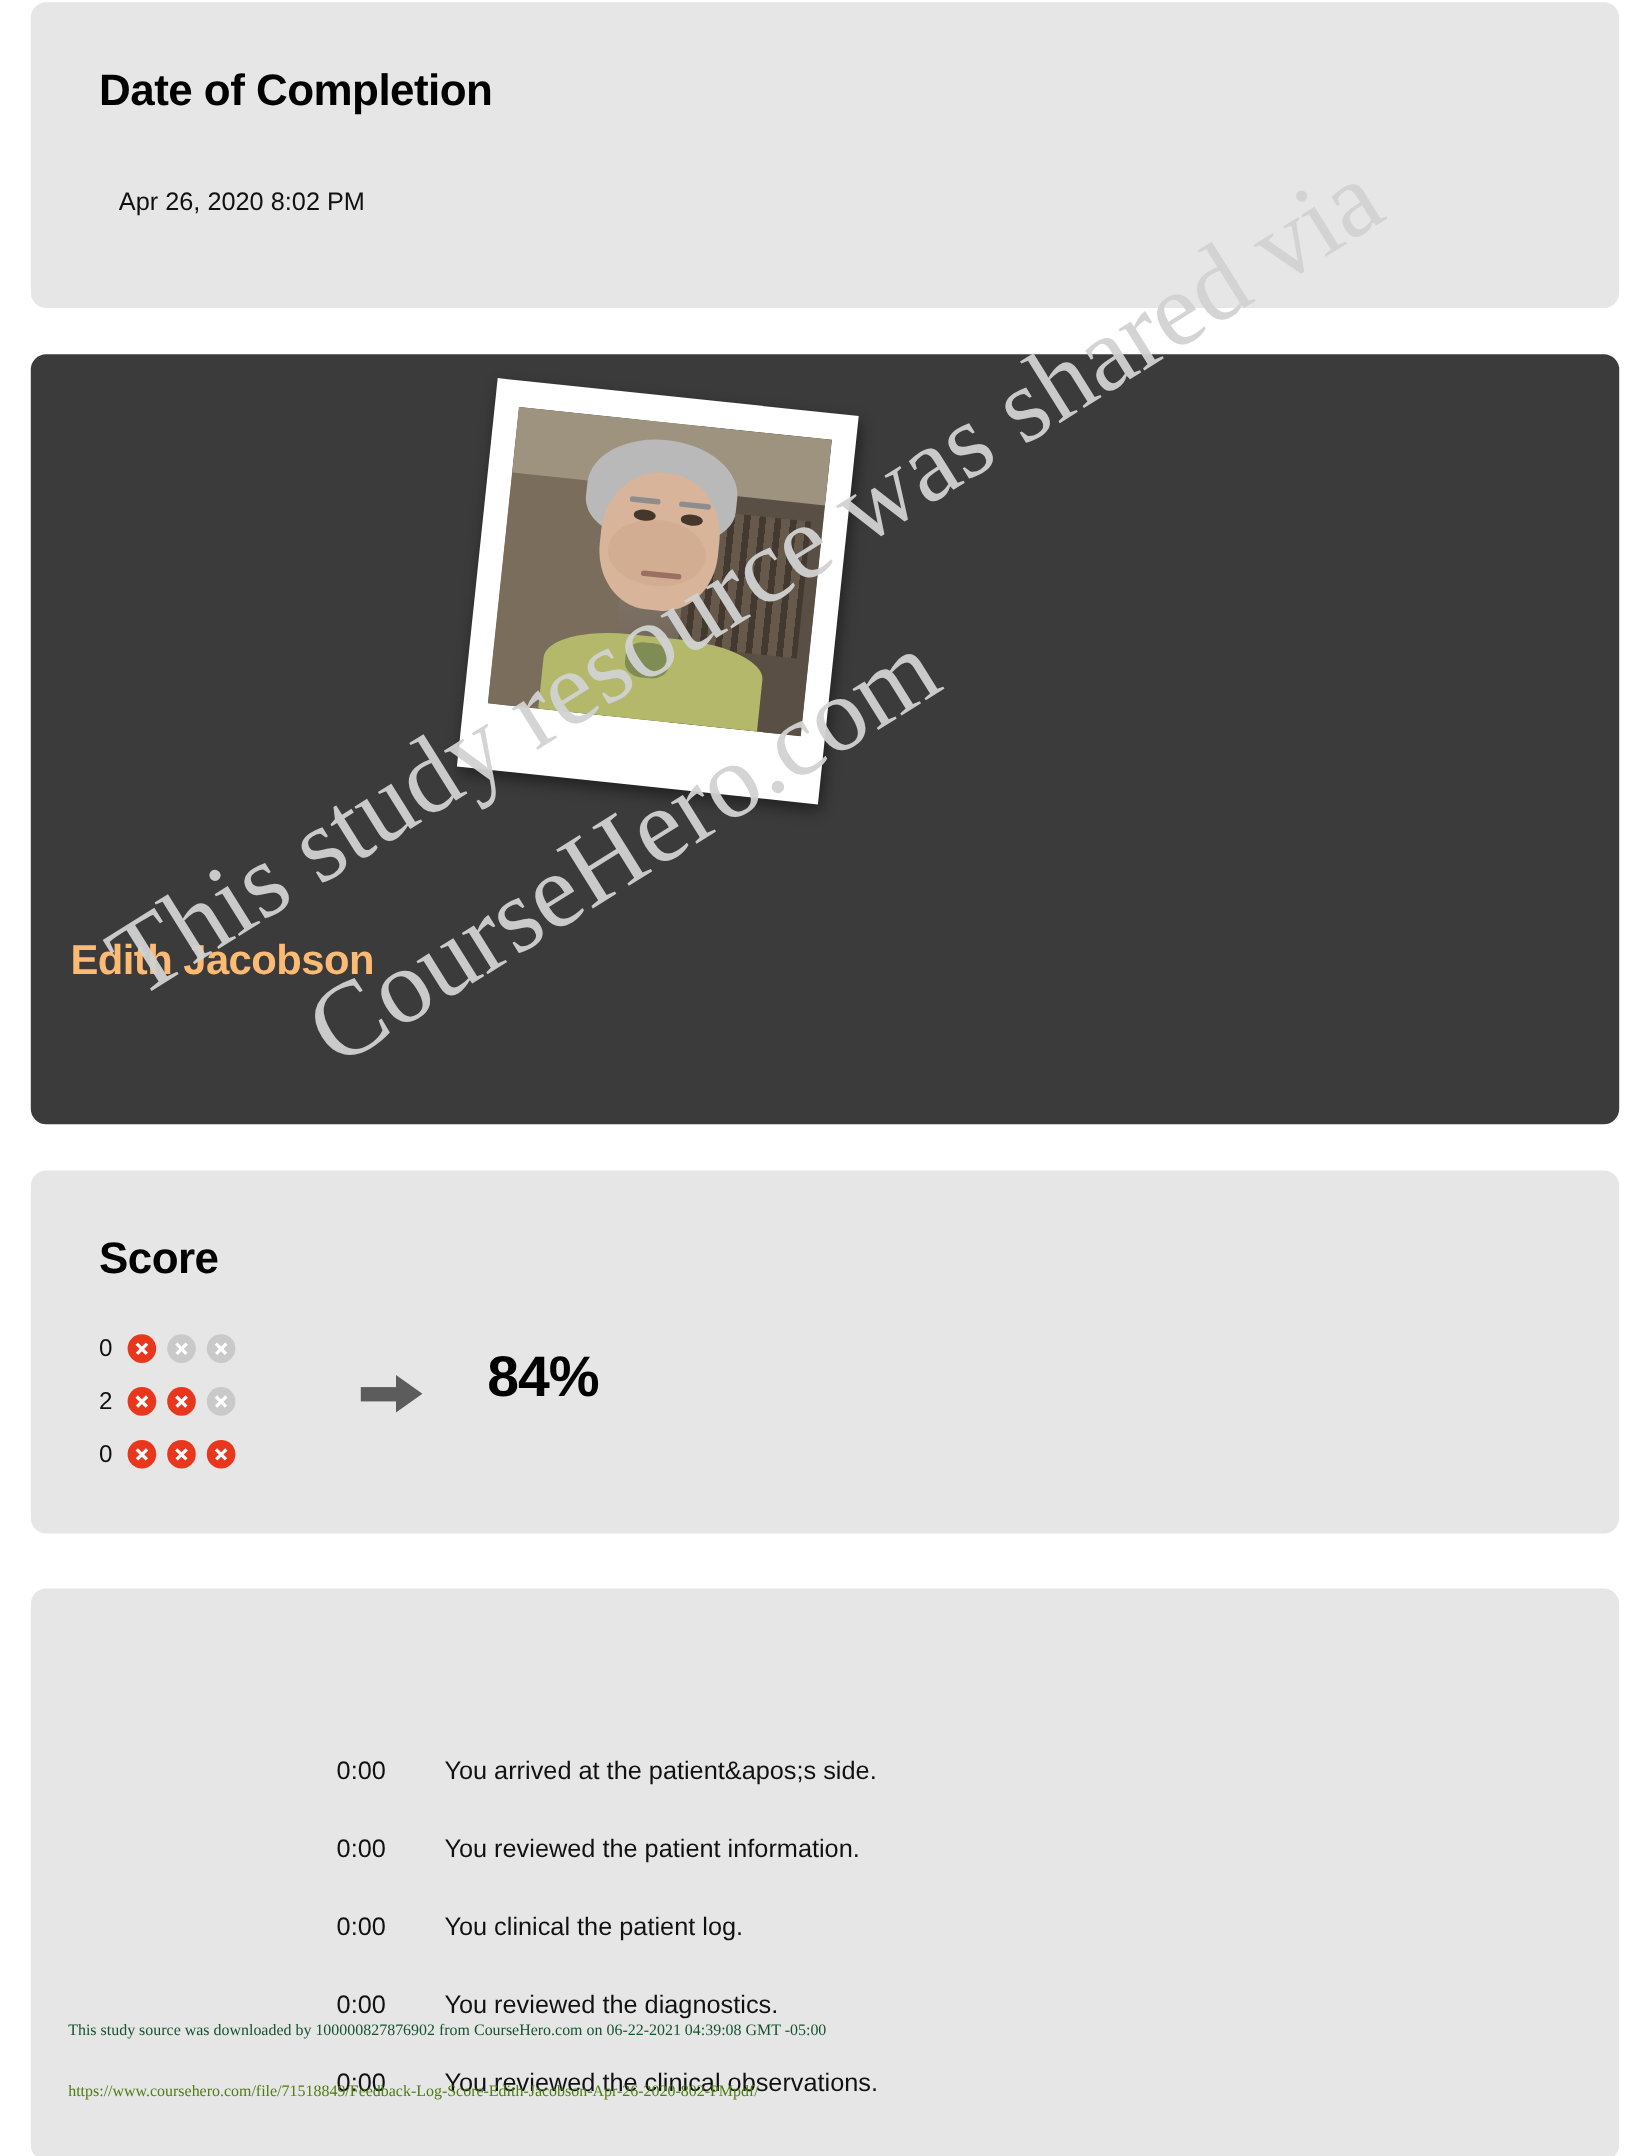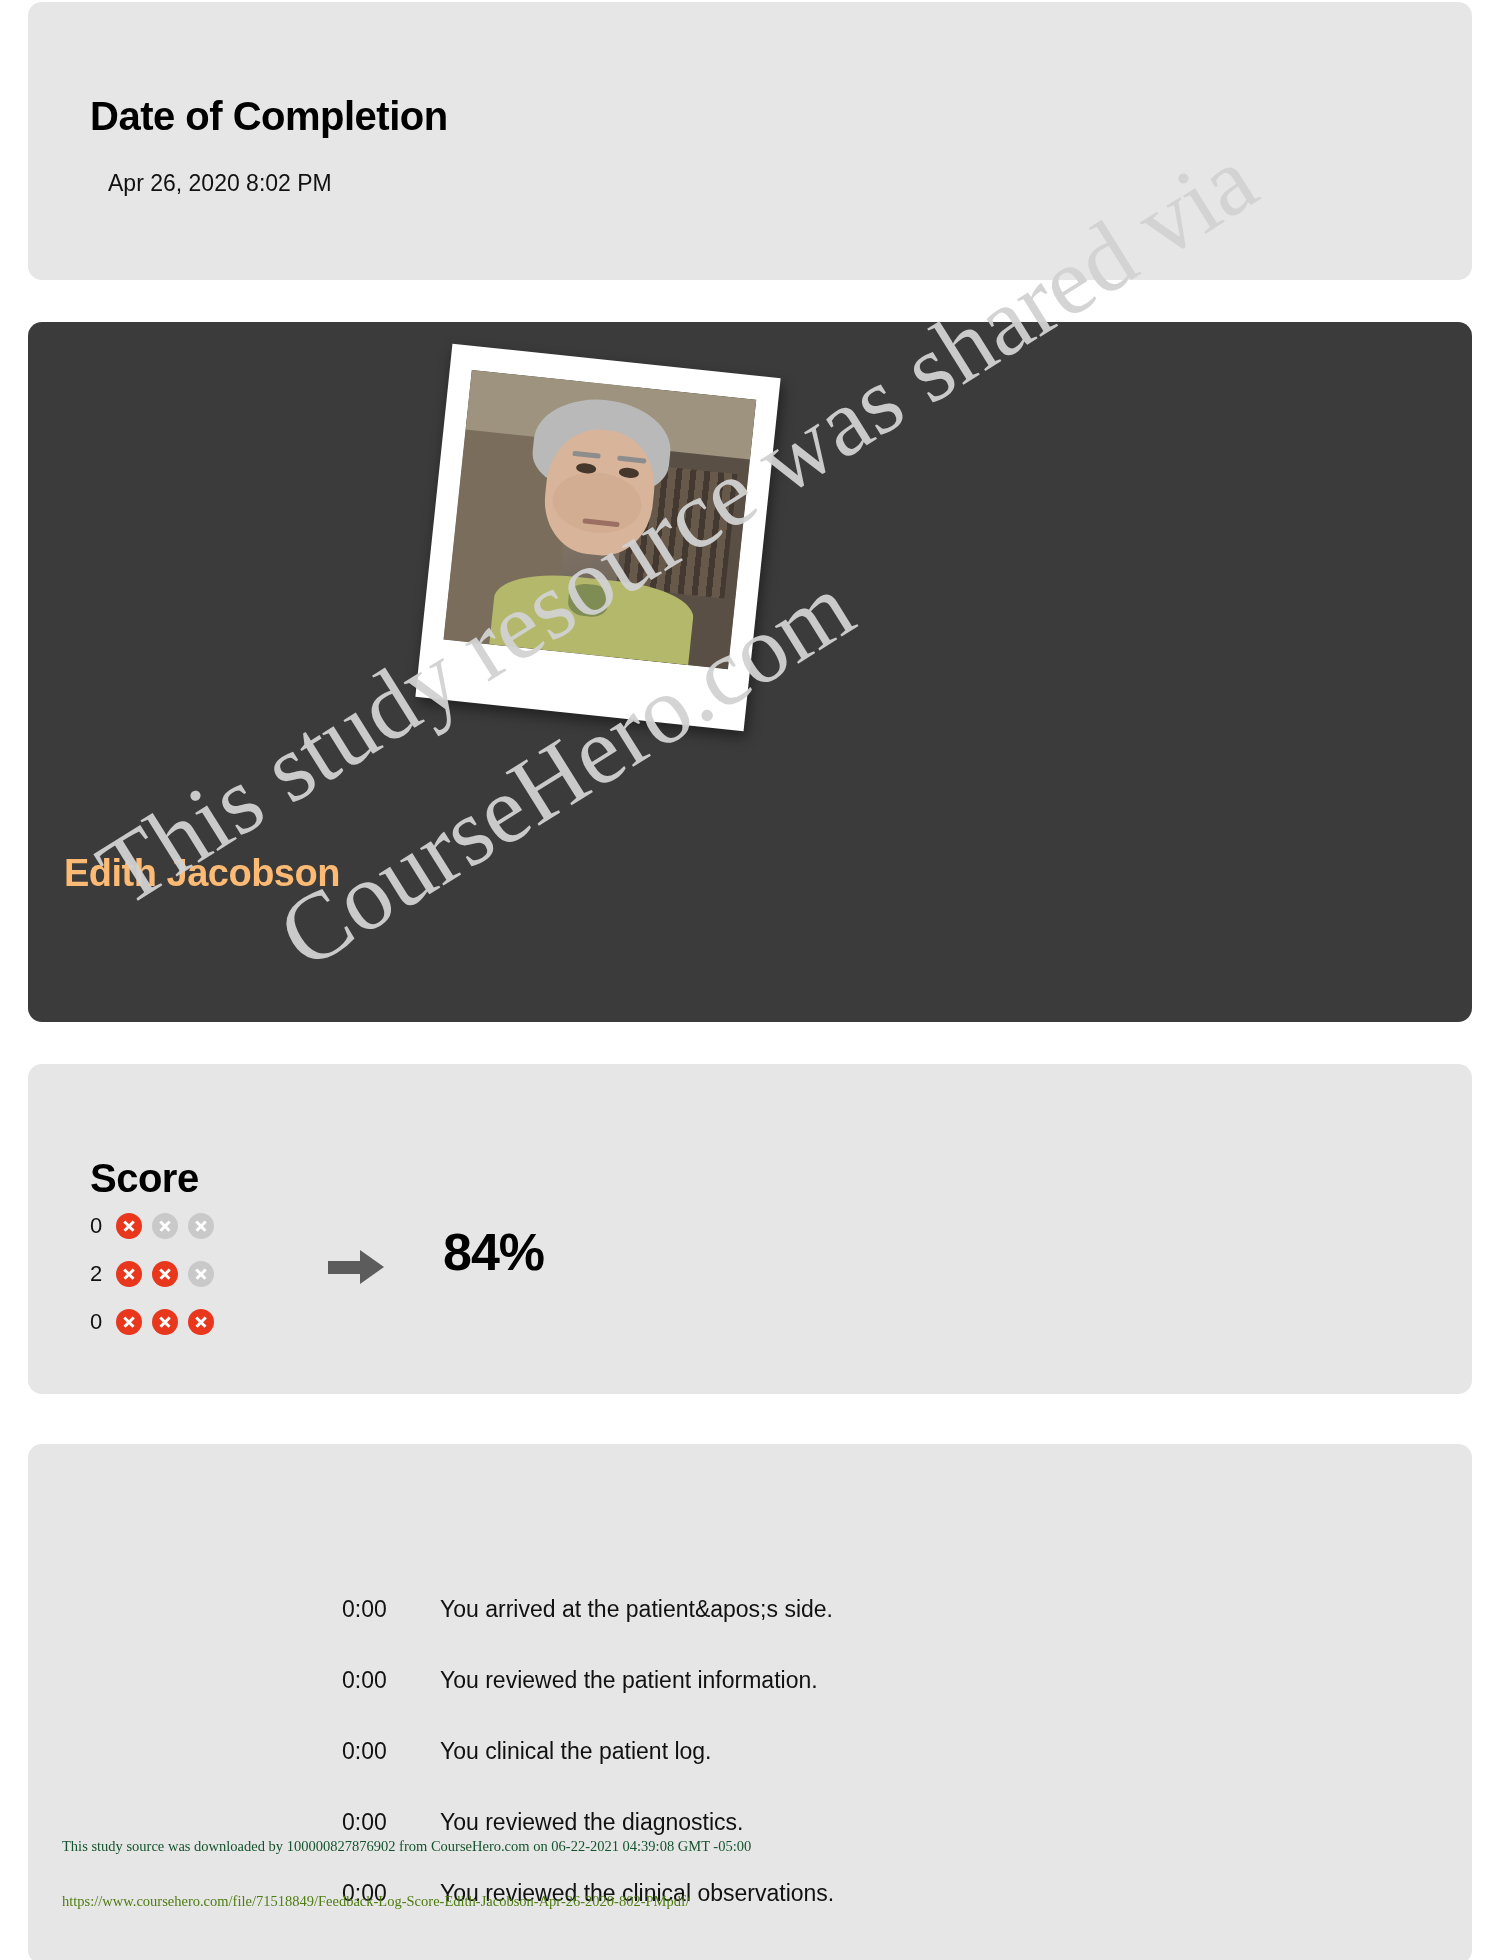"Date of Completion" .section-title { margin-top: 34px -> none }
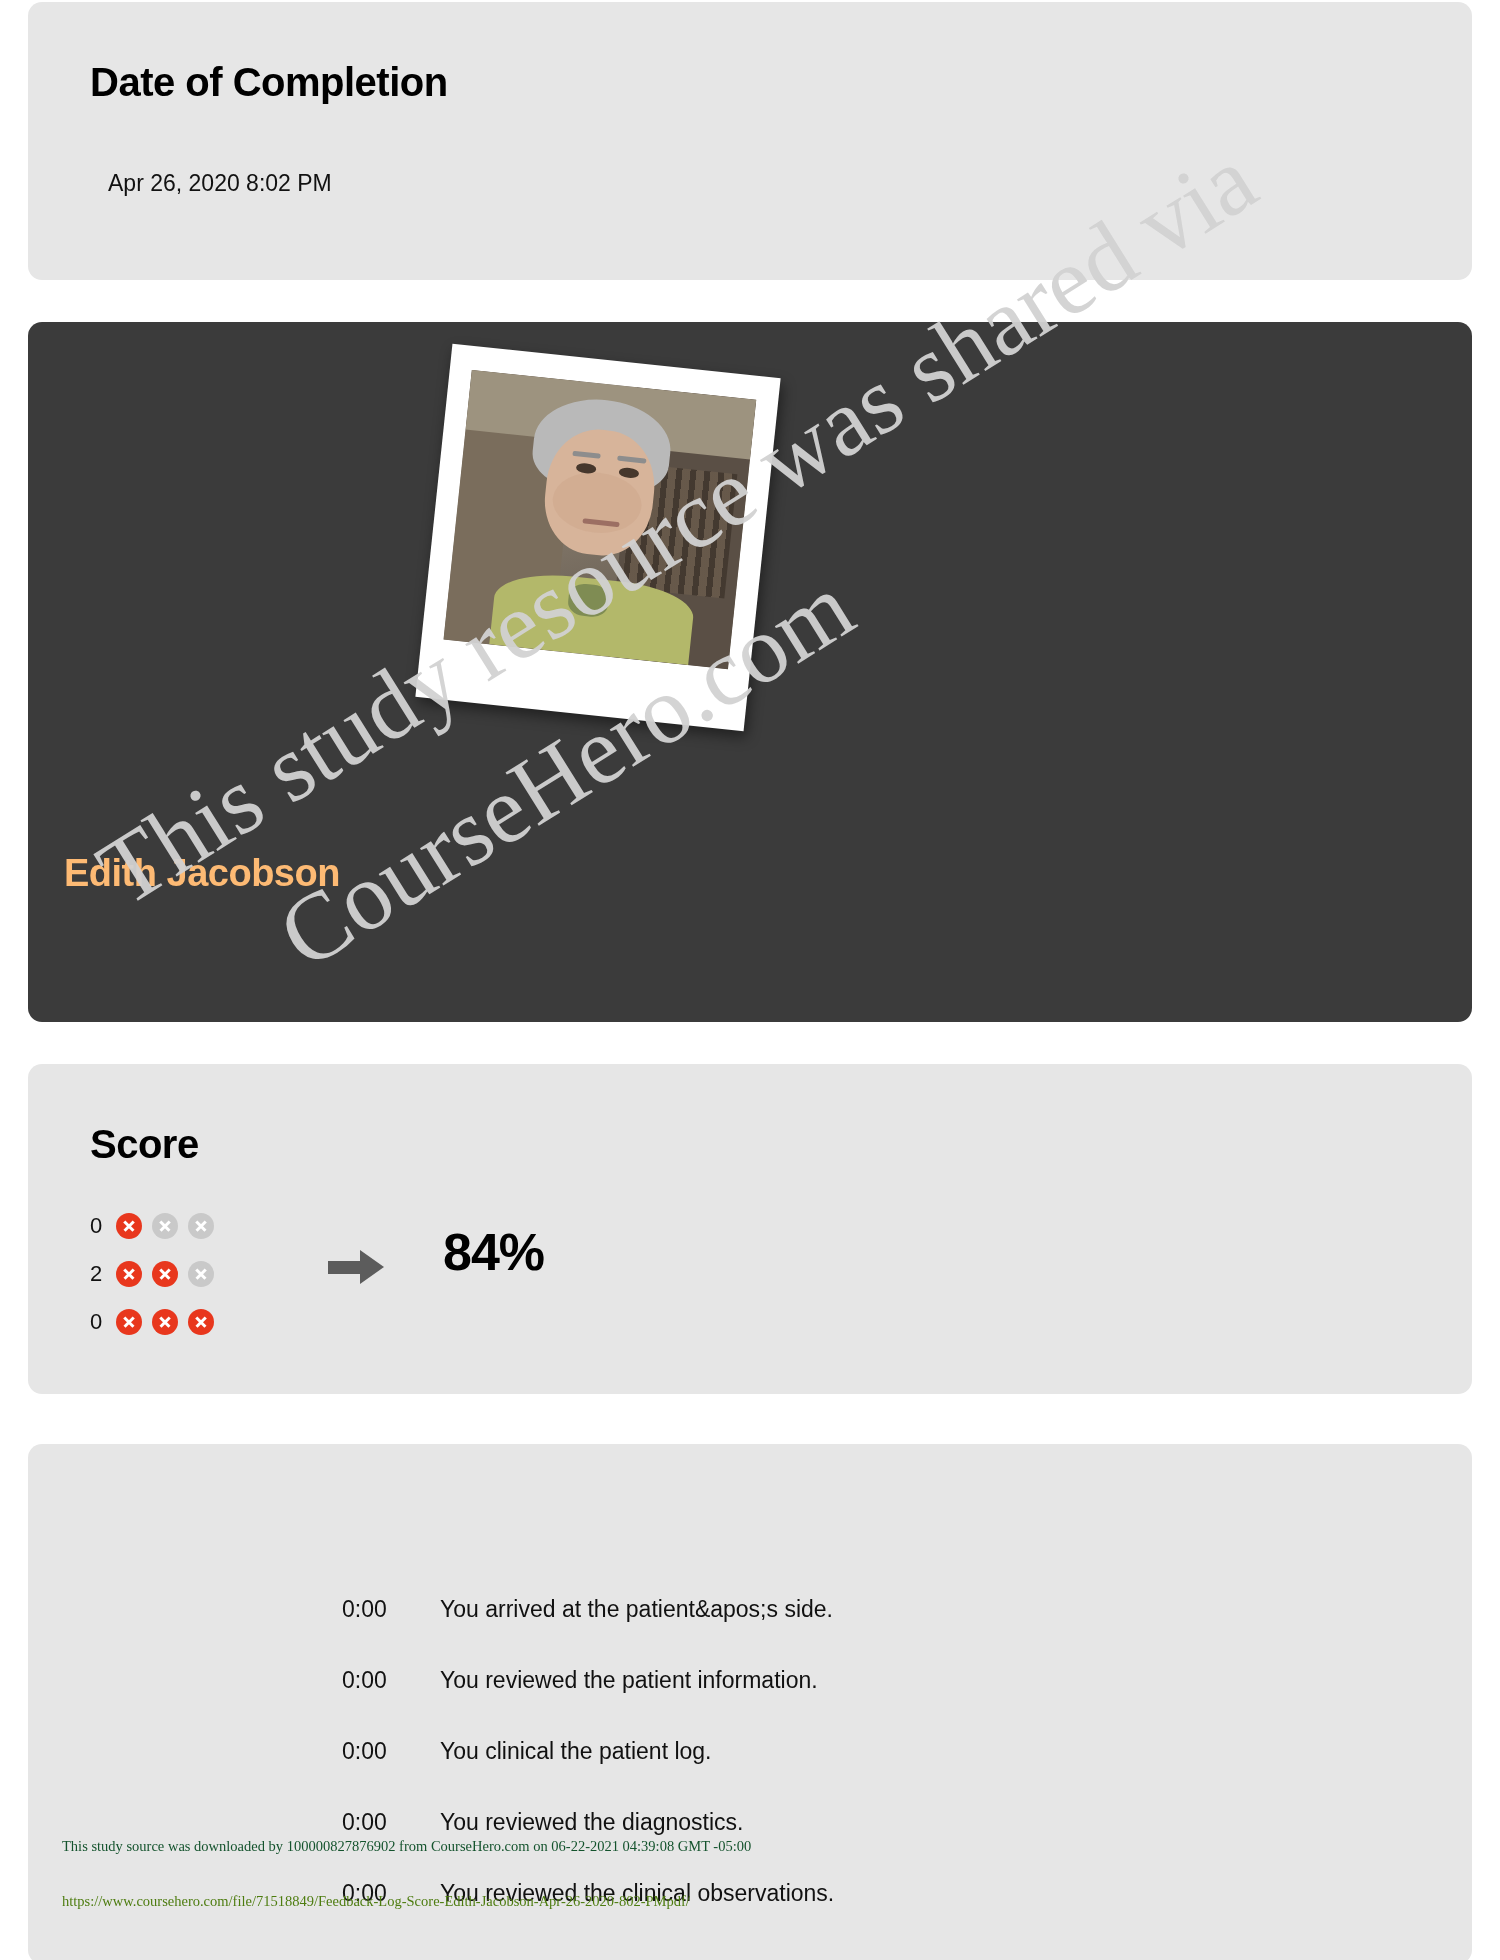"0:00" .log-time { margin-left: 36px -> none }
